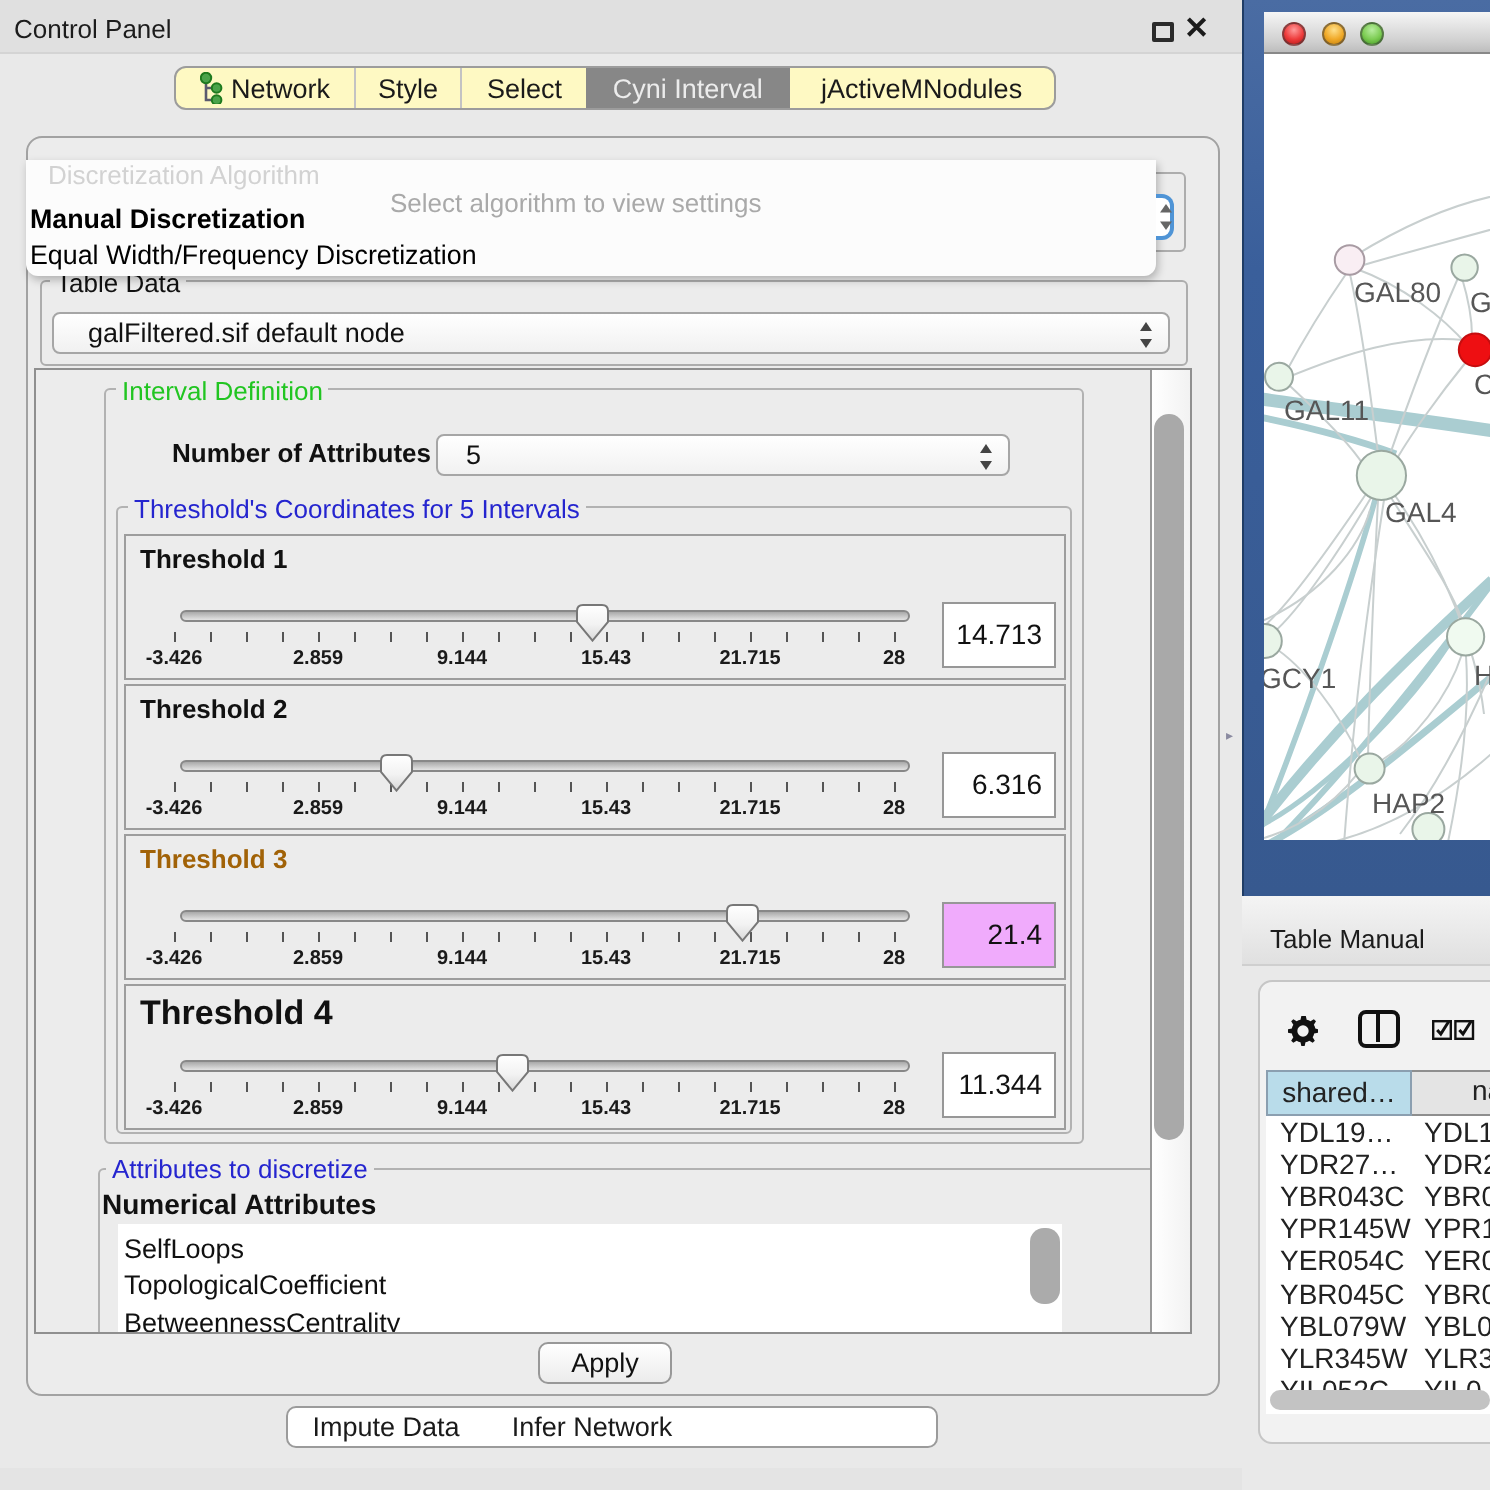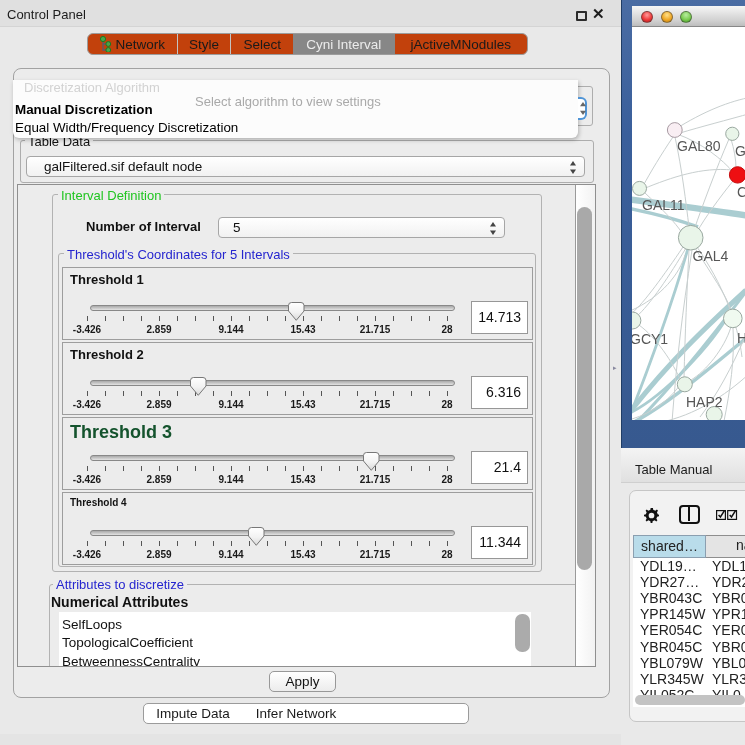"Network" div.a { background: #c2410c -> #fef9c3 }
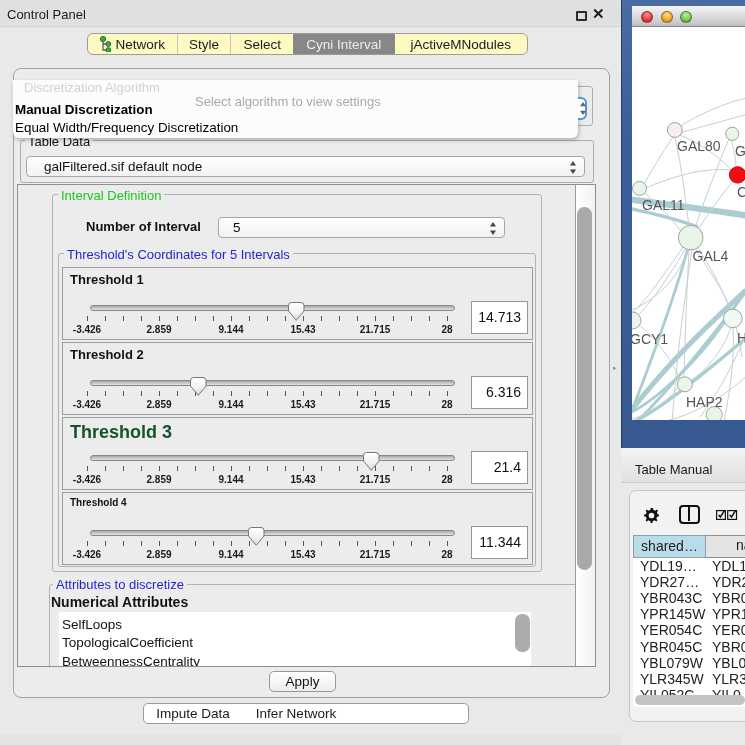"Number of Interval" div.a { text: Interval -> Attributes }
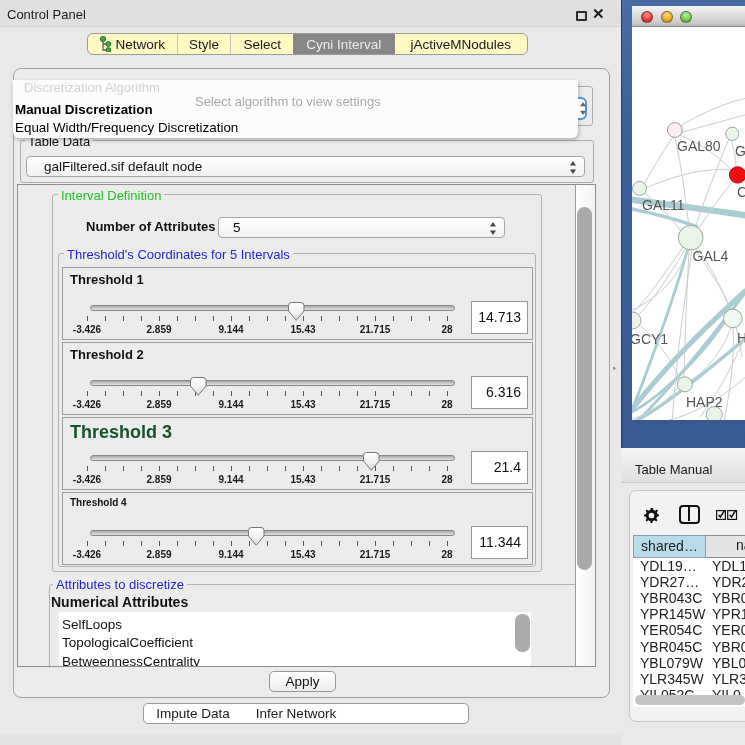"Threshold 3" div.a { color: #14532d -> #a16207; font-size: 18px -> 13px }
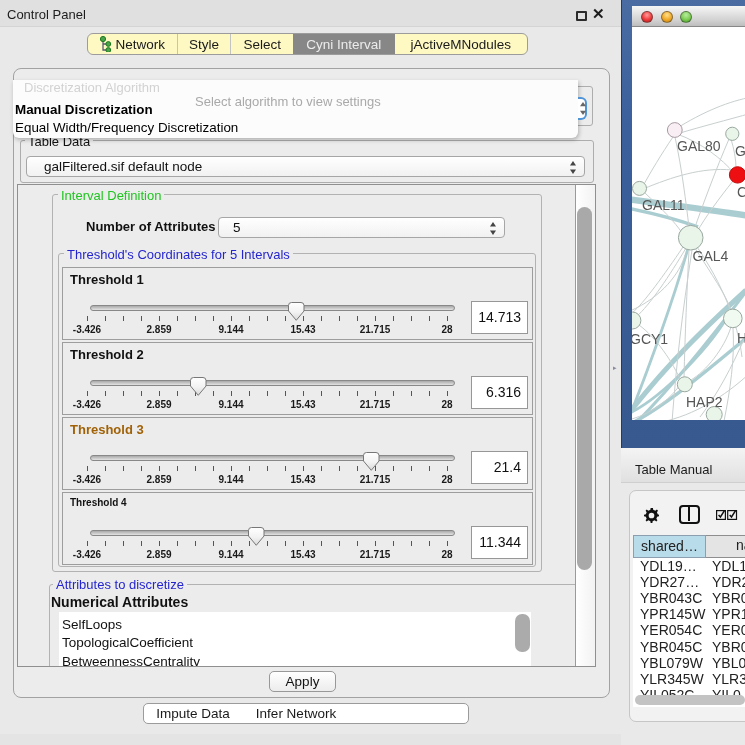"21.4" div.a { background: #ffffff -> #f0abfc }
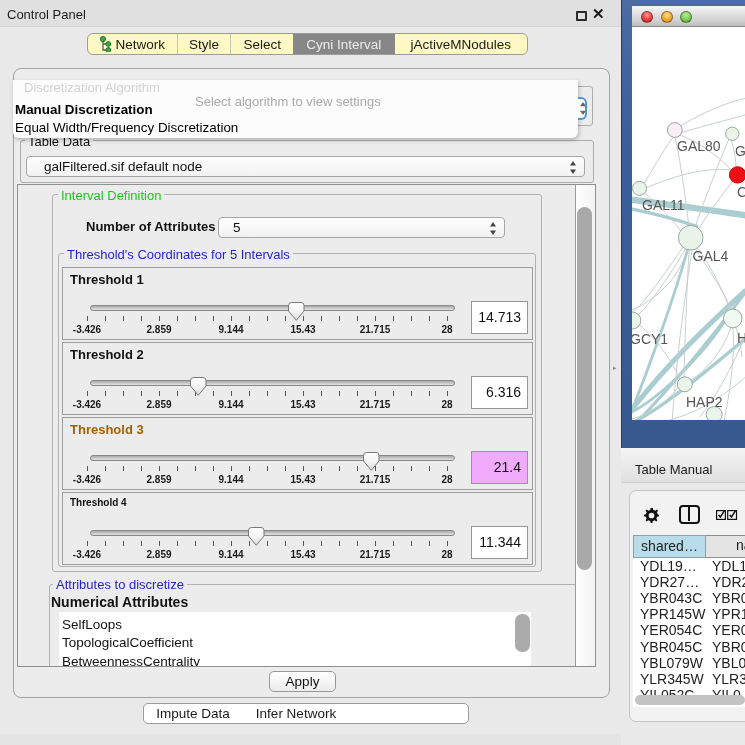"Threshold 4" div.a { font-size: 10px -> 17px }
